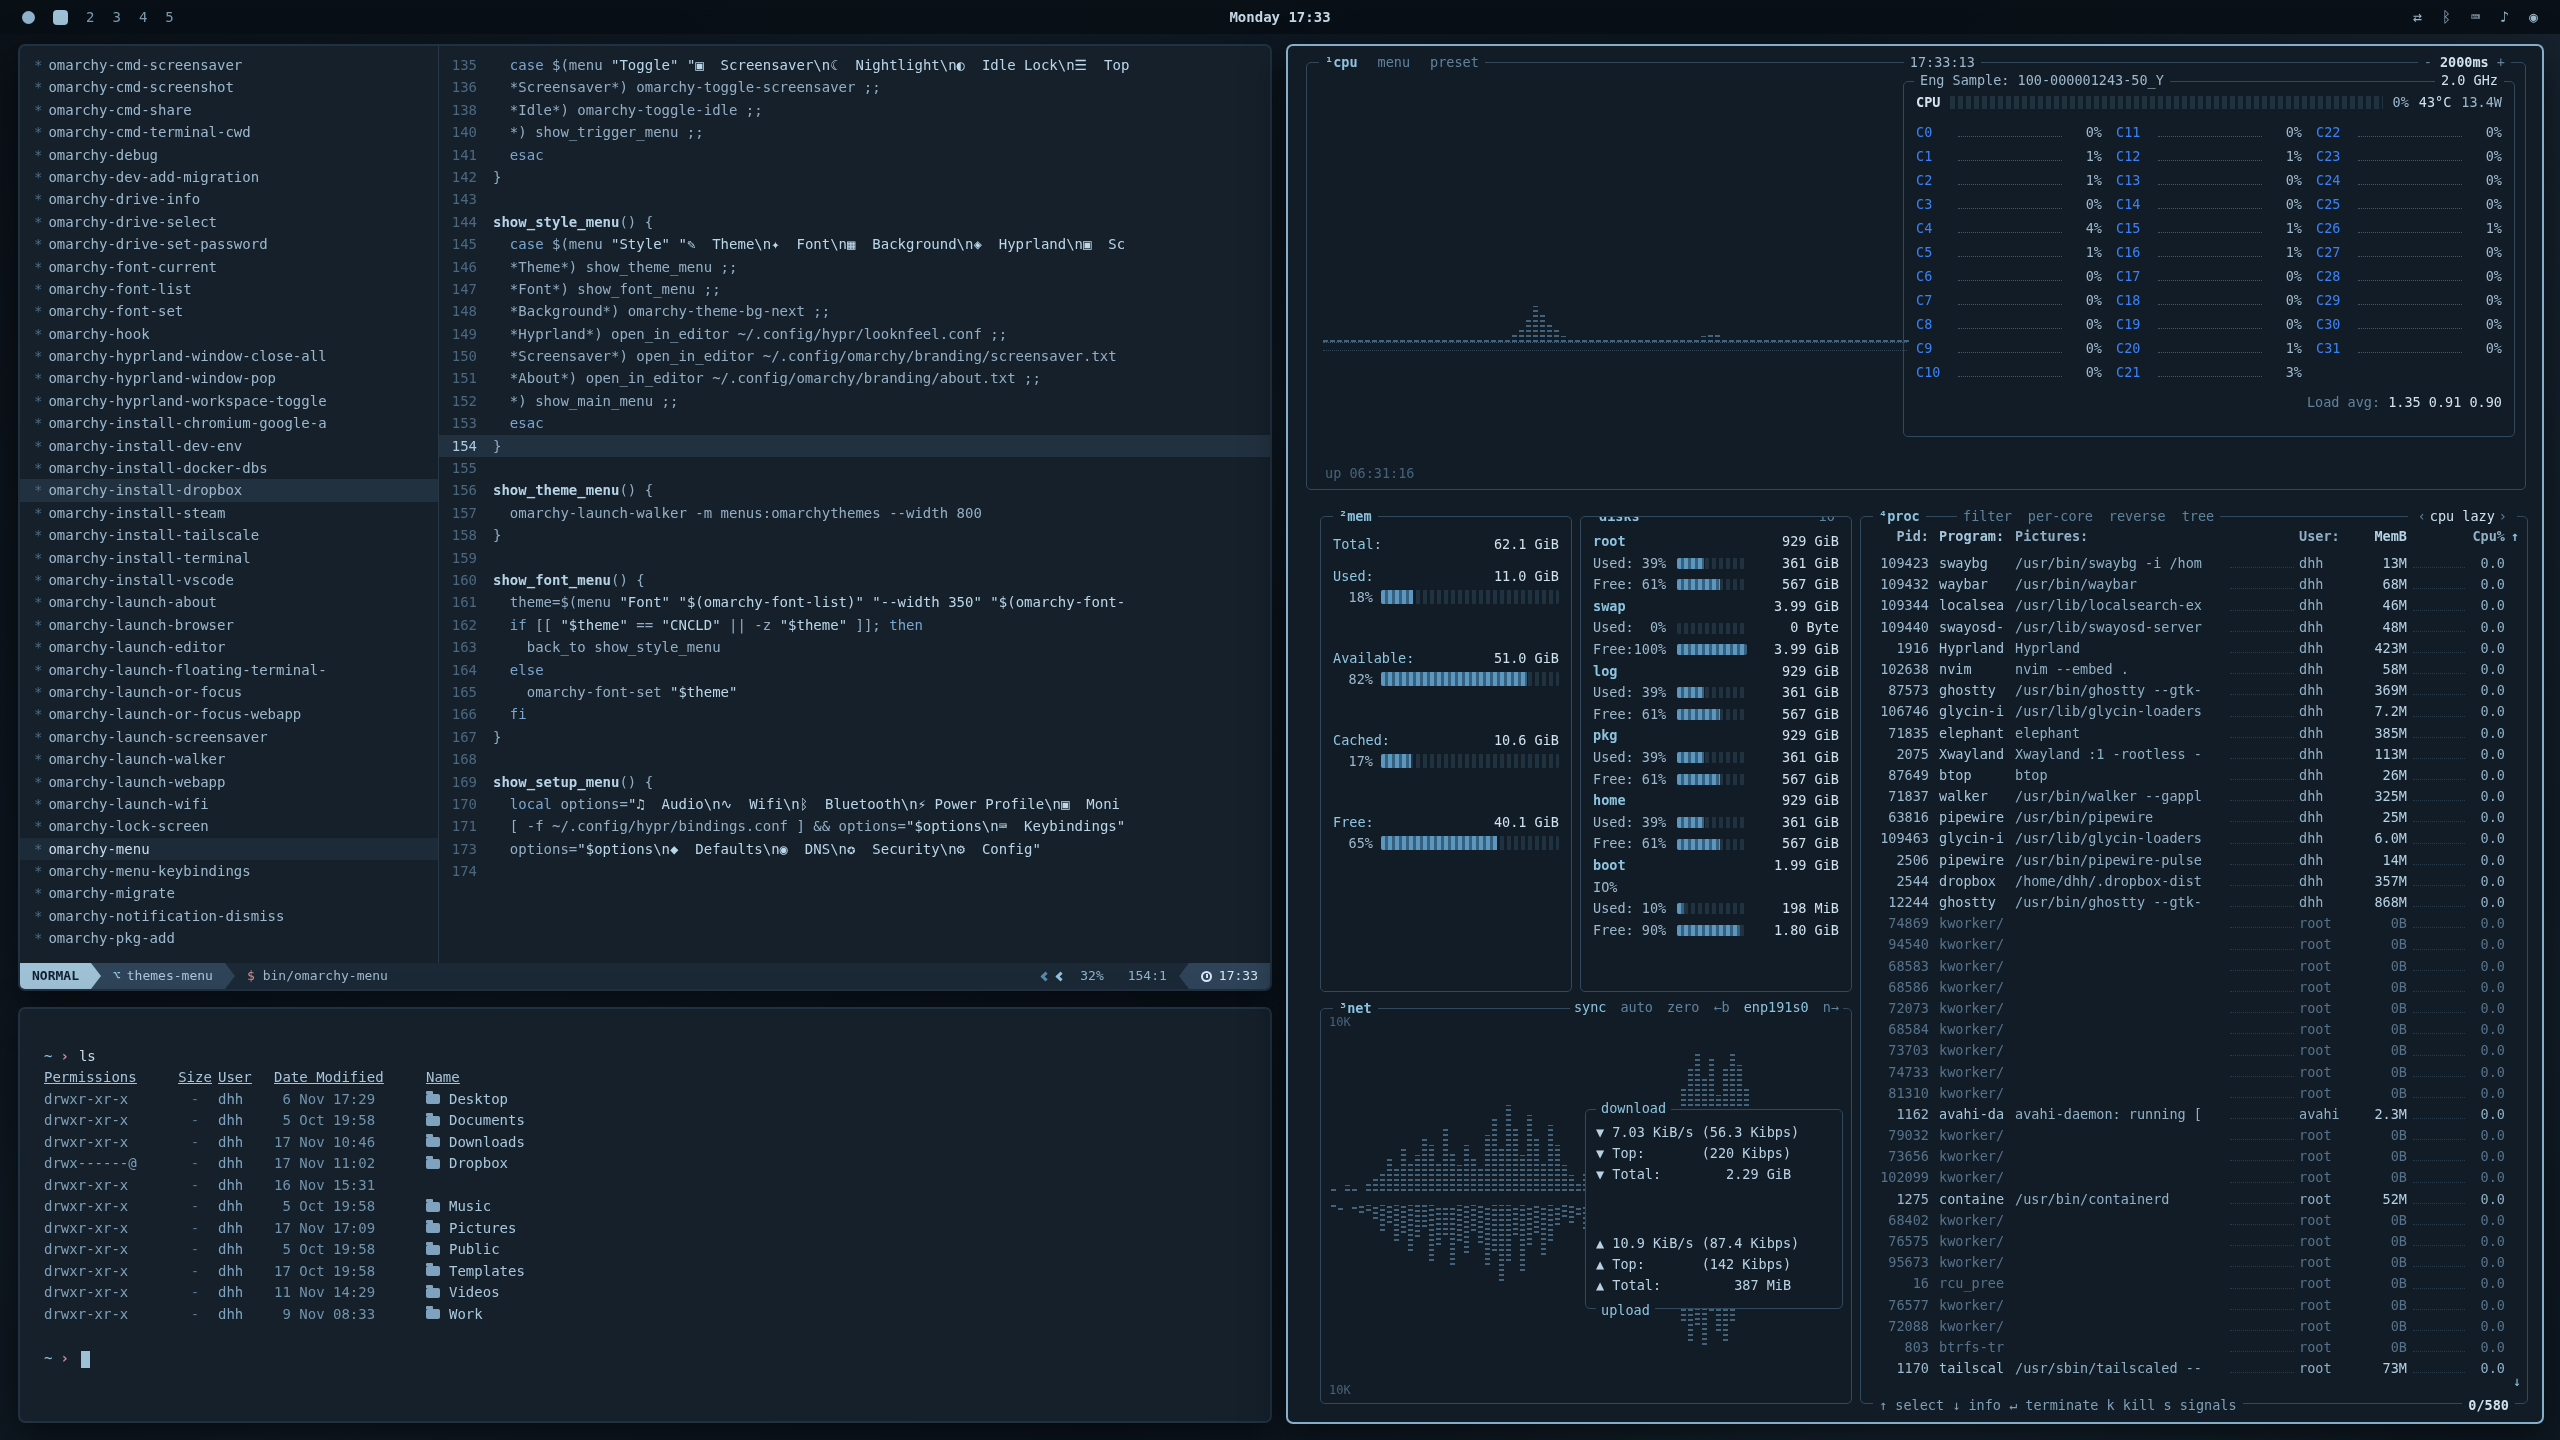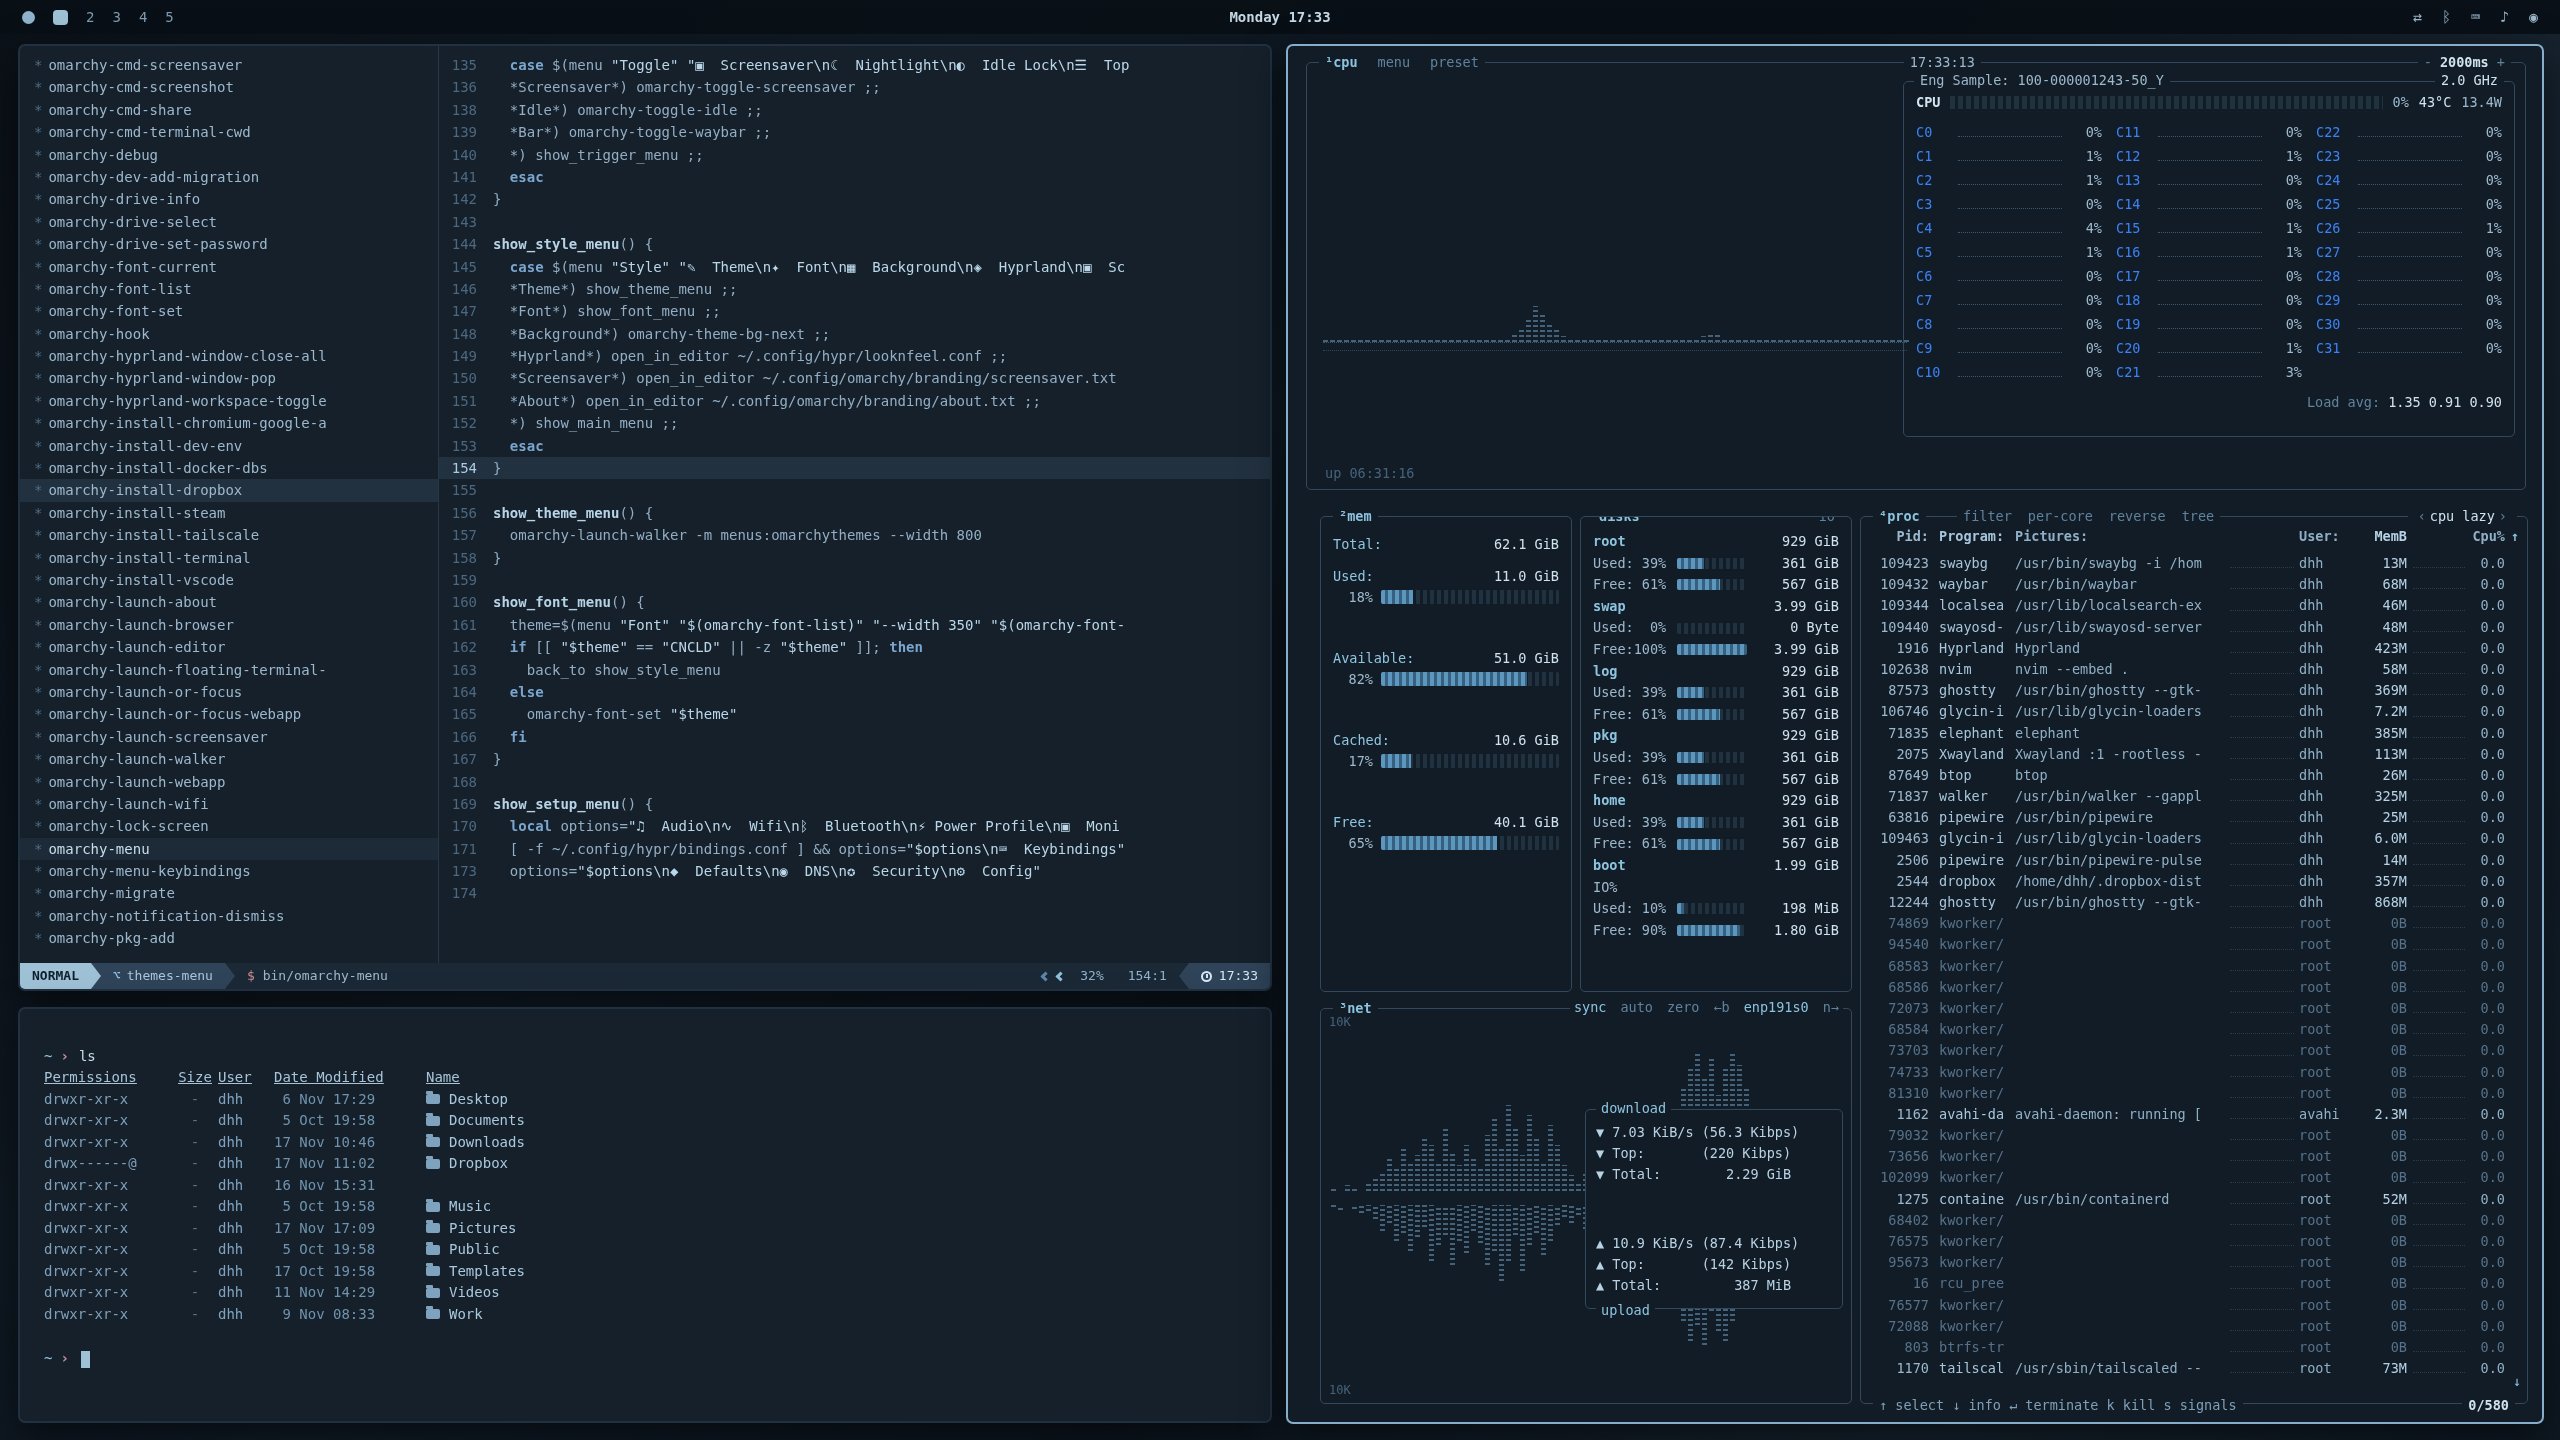"case" .kw { font-weight: bold -> normal }
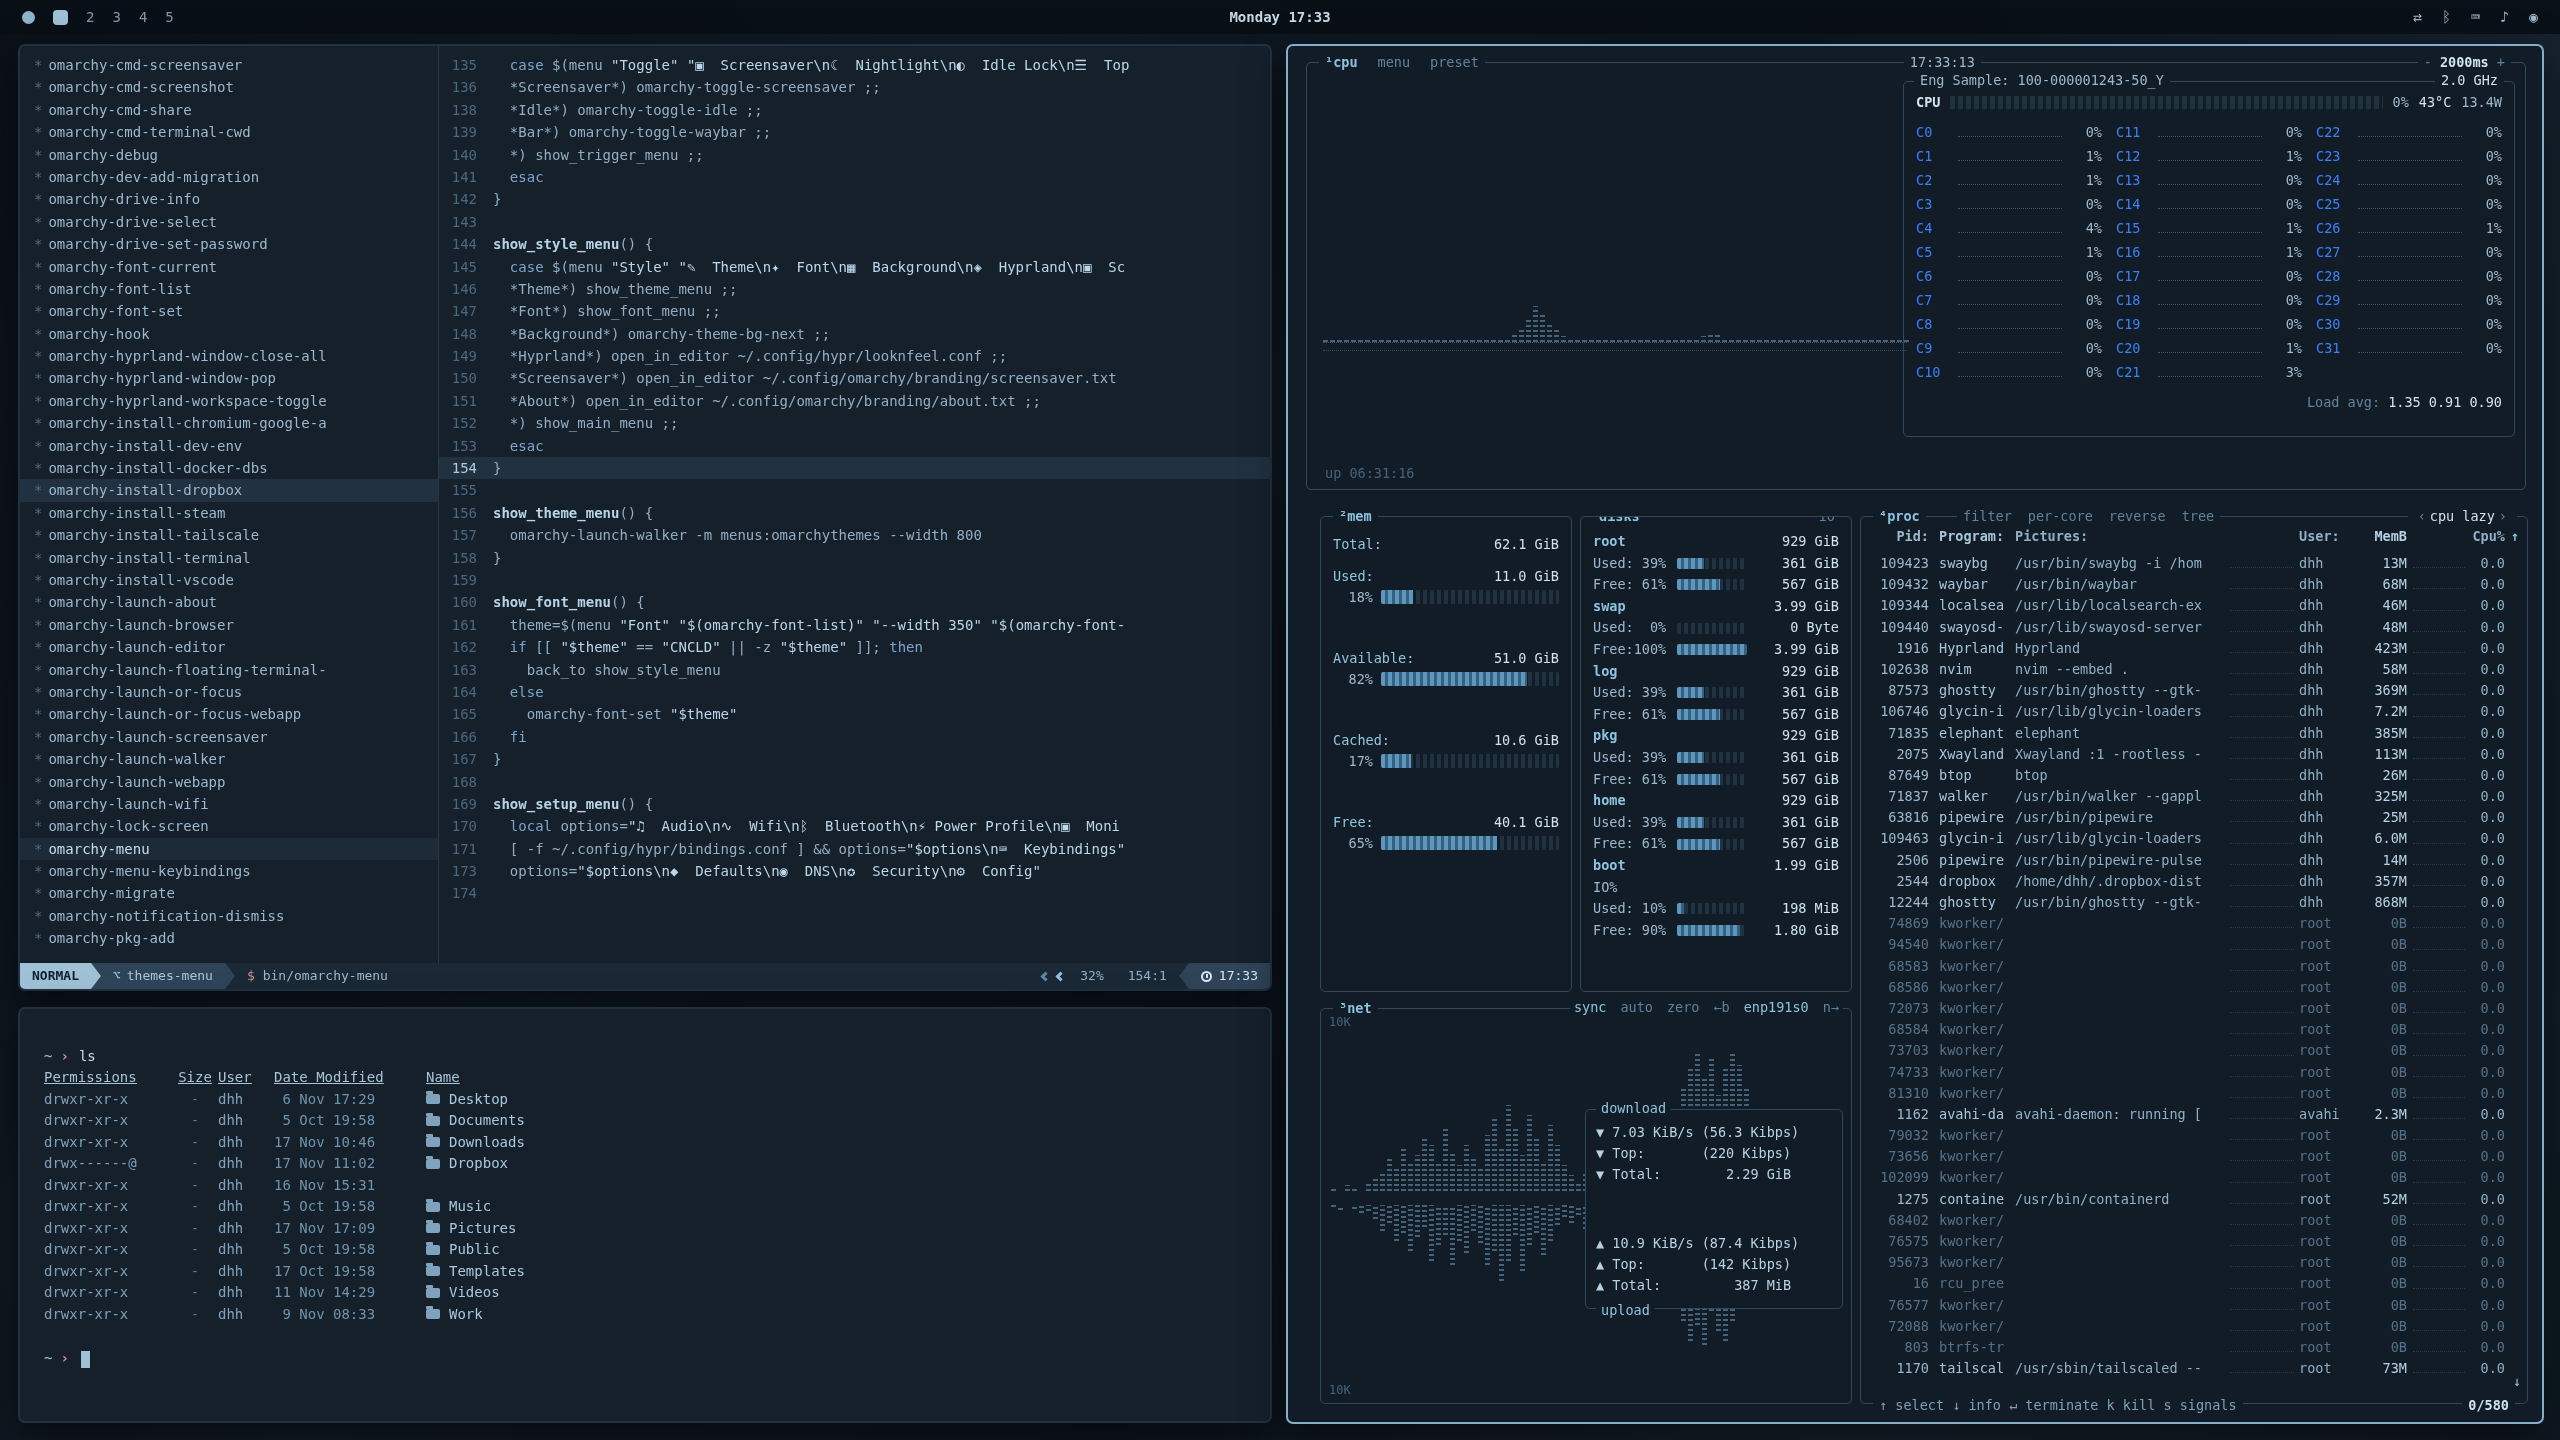"139" div.crow { html: <div><span>139</span><span> *Bar*) omarchy-toggle-waybar ;;</span></div> -> none }
